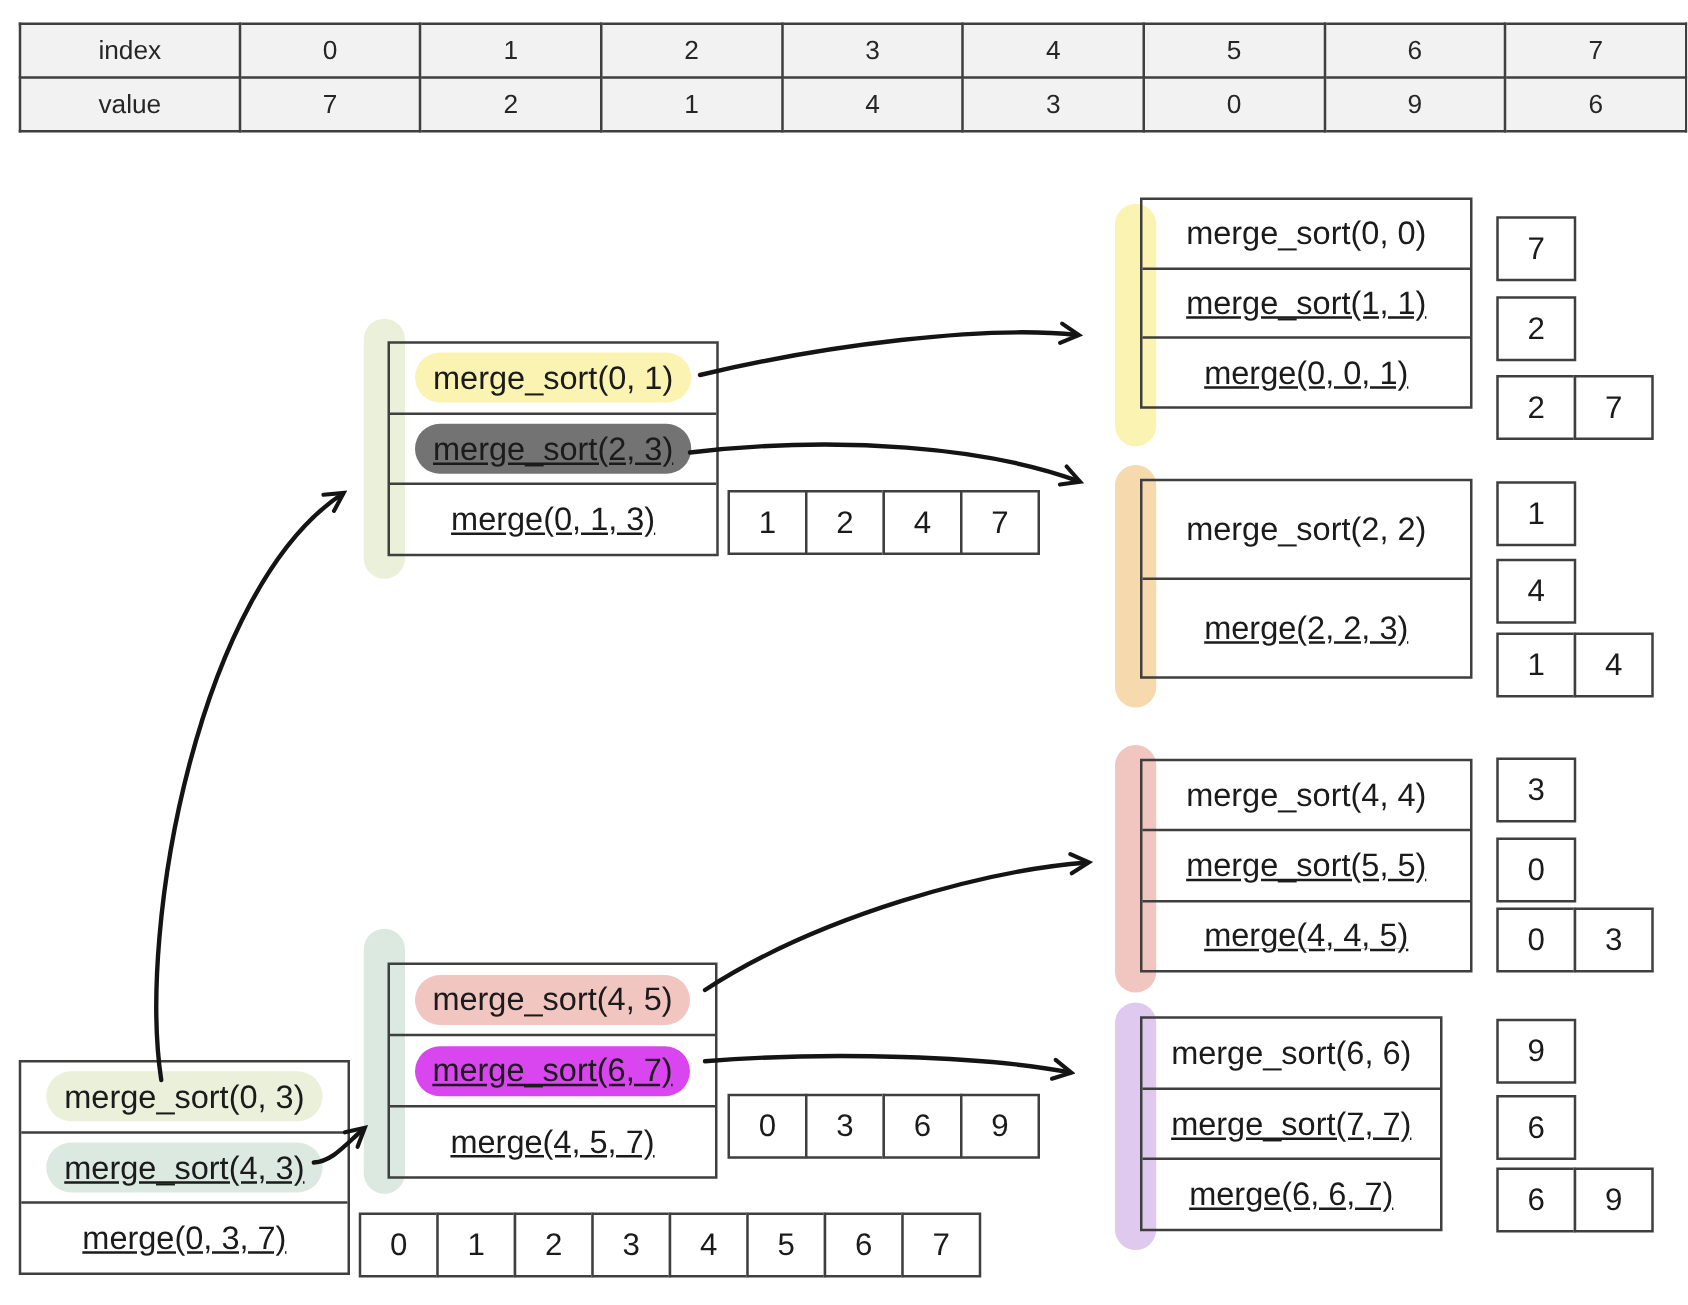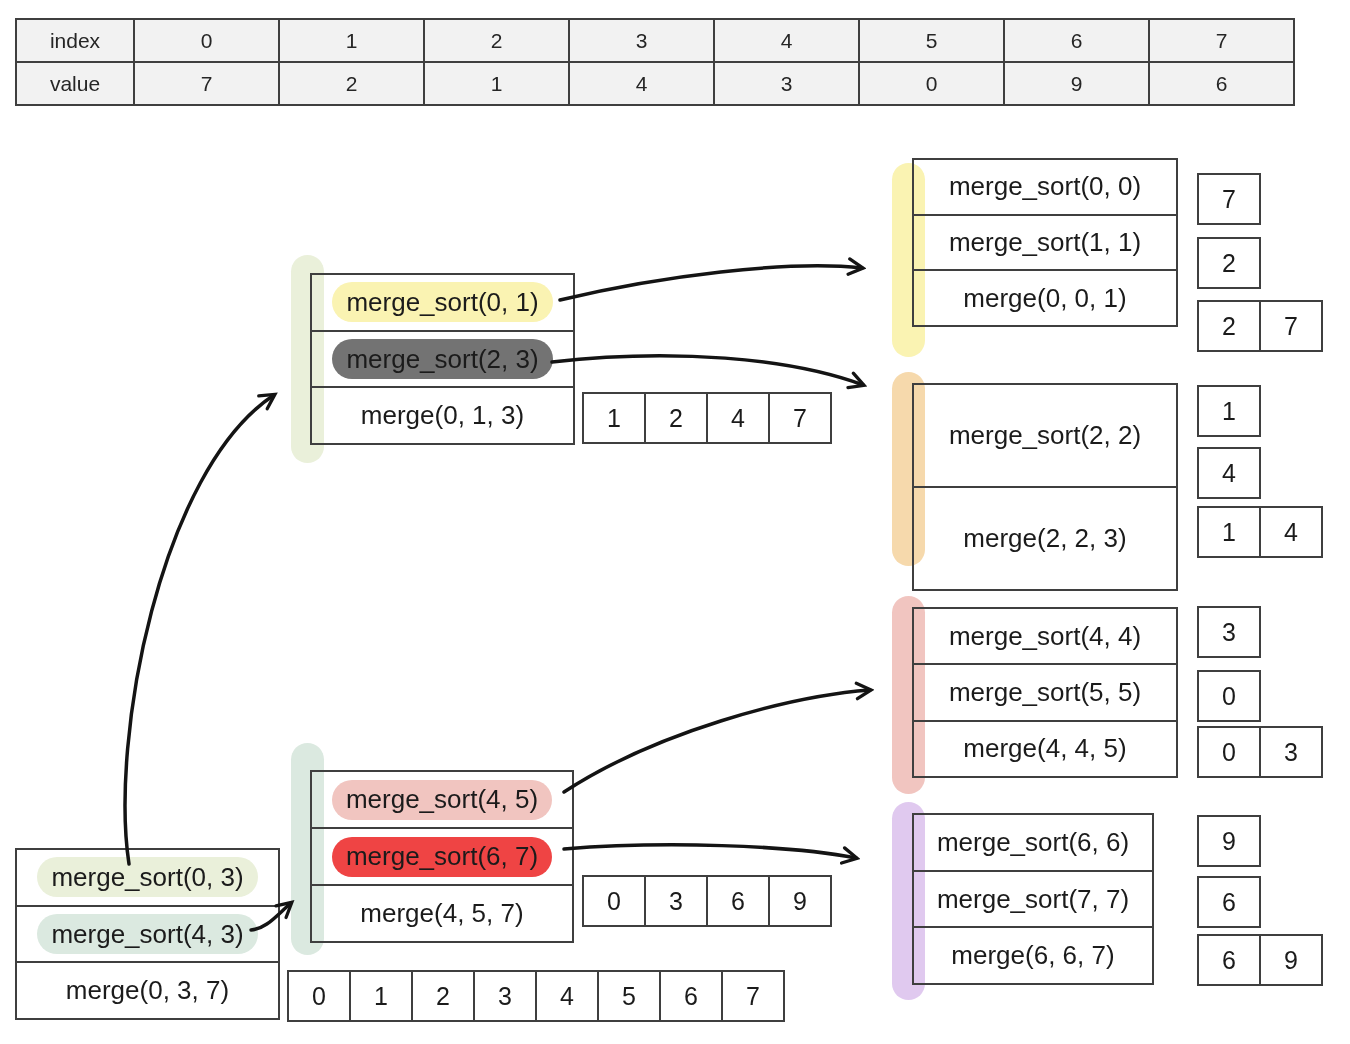"index" .idx-table td.lbl { width: 118px -> 176px }
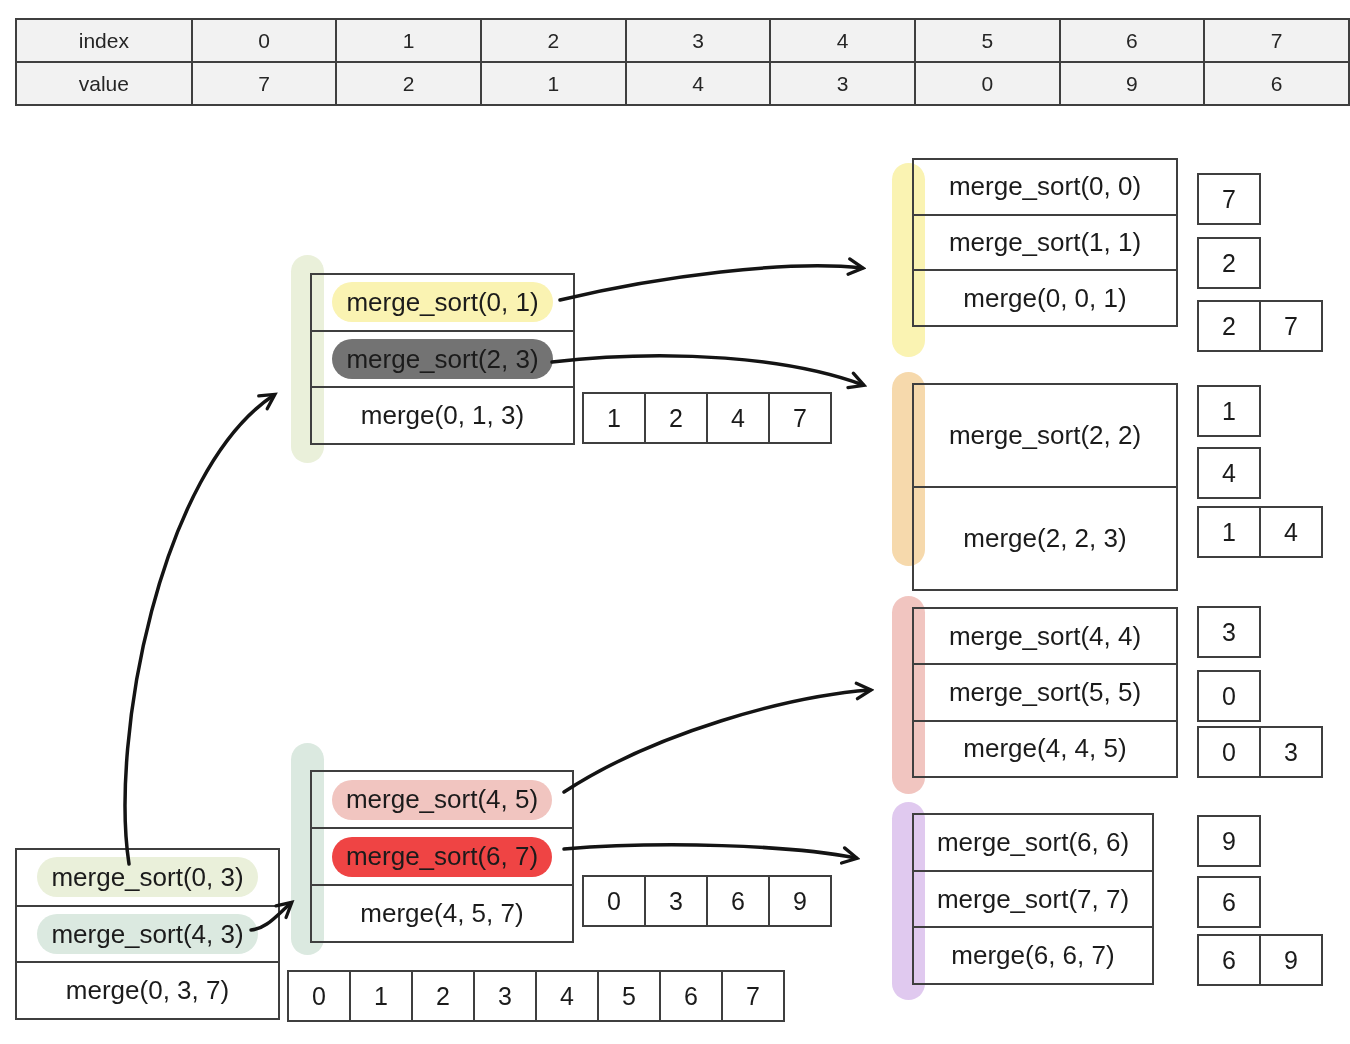"merge_sort(1, 1)" .call-row + .call-row { text-decoration: none -> underline }
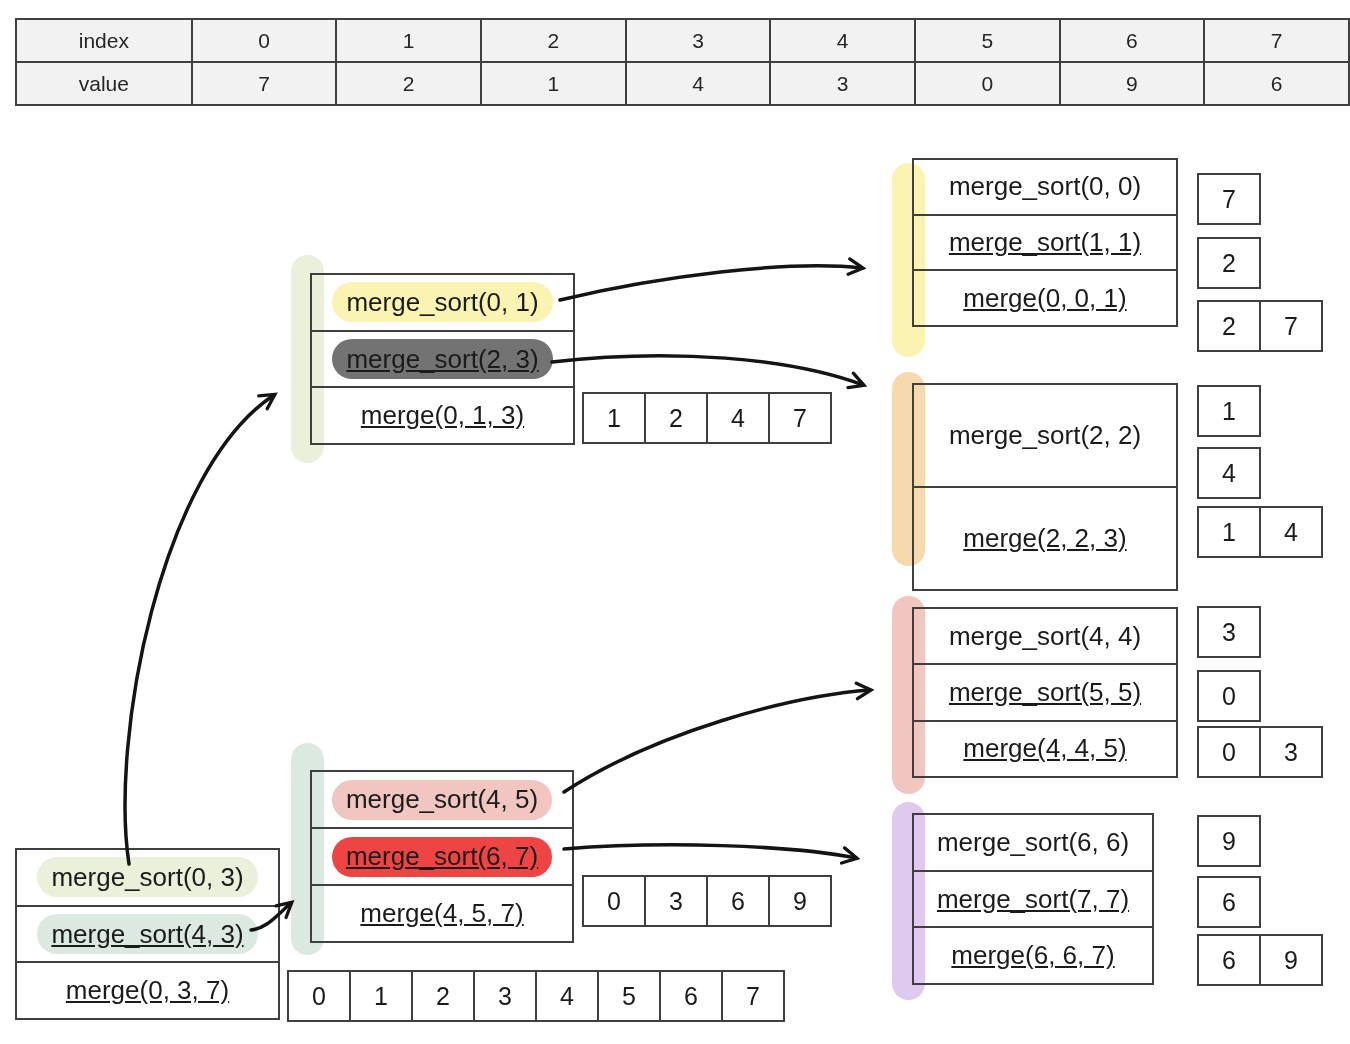"merge_sort(2, 2)" div.call-box { height: 208px -> 160px }
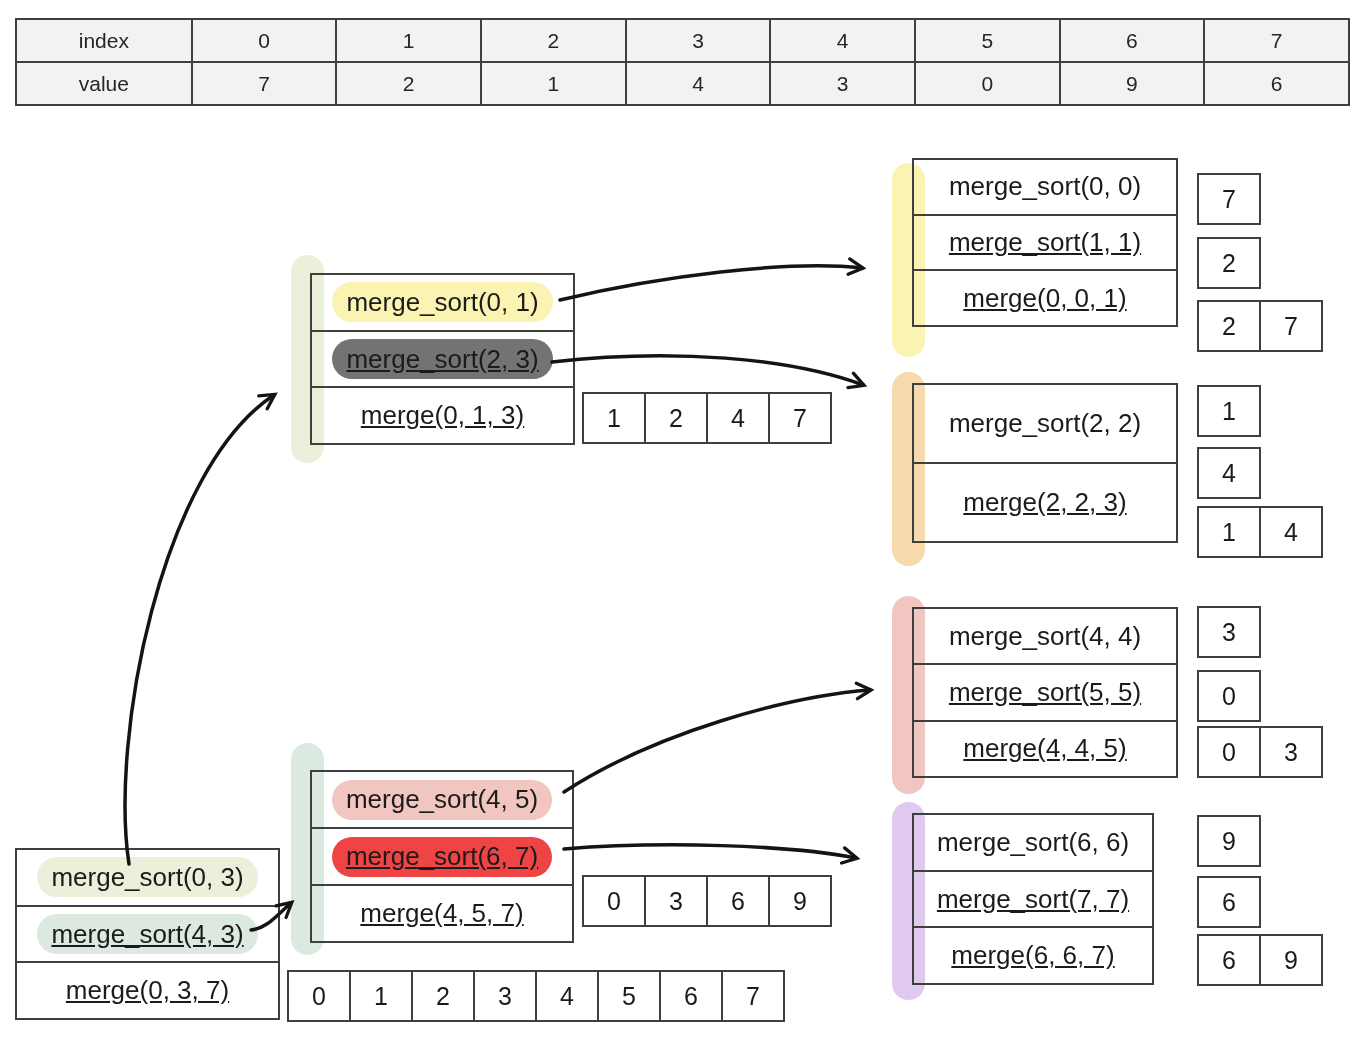"merge_sort(6, 7)" span.pill { background-color: #ef4444 -> #d946ef }
